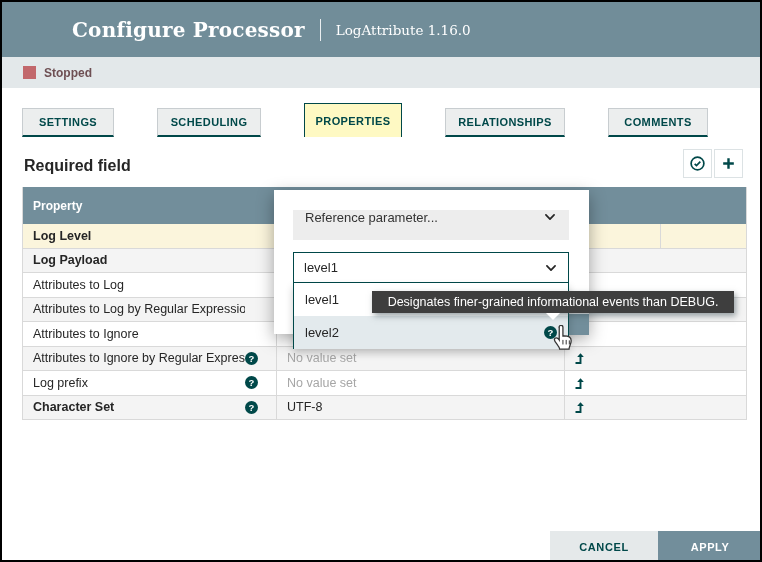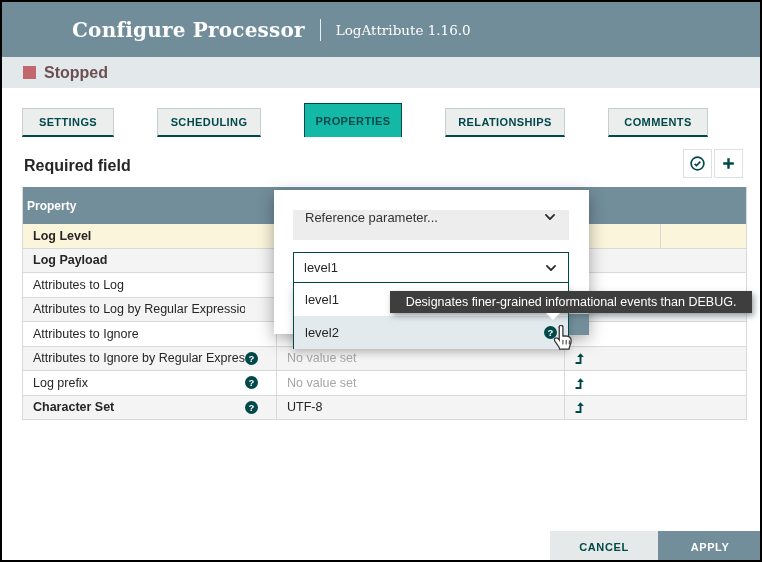"Stopped" .status-label { font-size: 16px -> 12px }
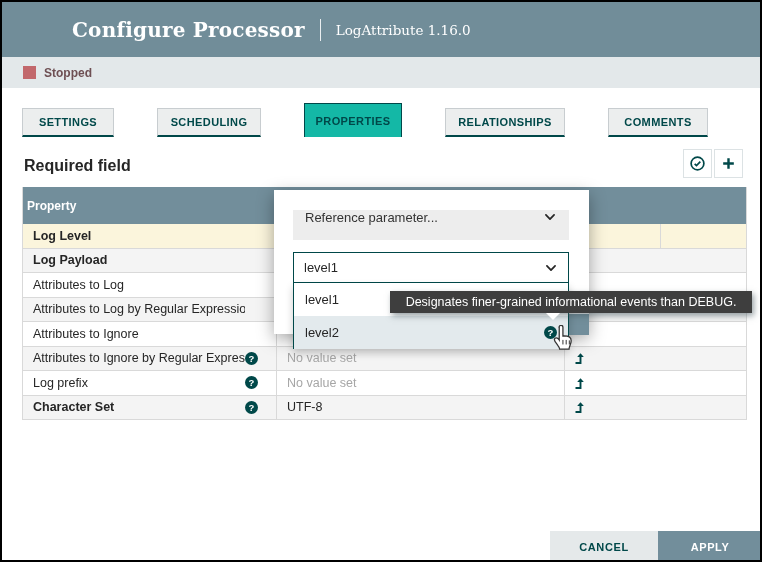"PROPERTIES" .tab.active { background: #14b8a6 -> #fef9c3 }
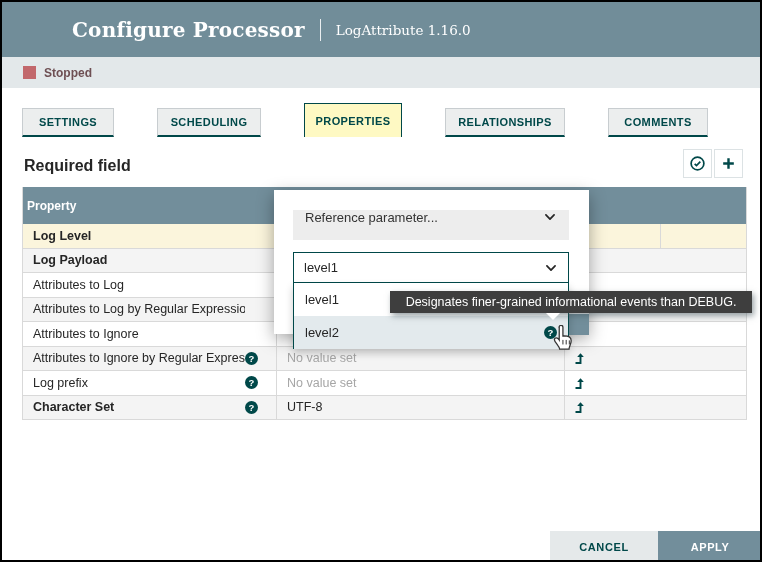"Property" .thead { padding-left: 4px -> 10px }
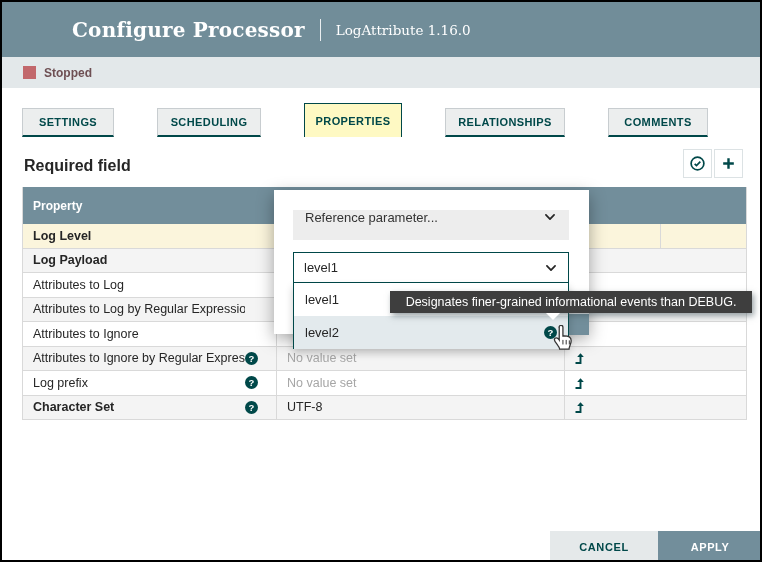"Designates finer-grained informational" .tooltip { left: 388px -> 370px }
